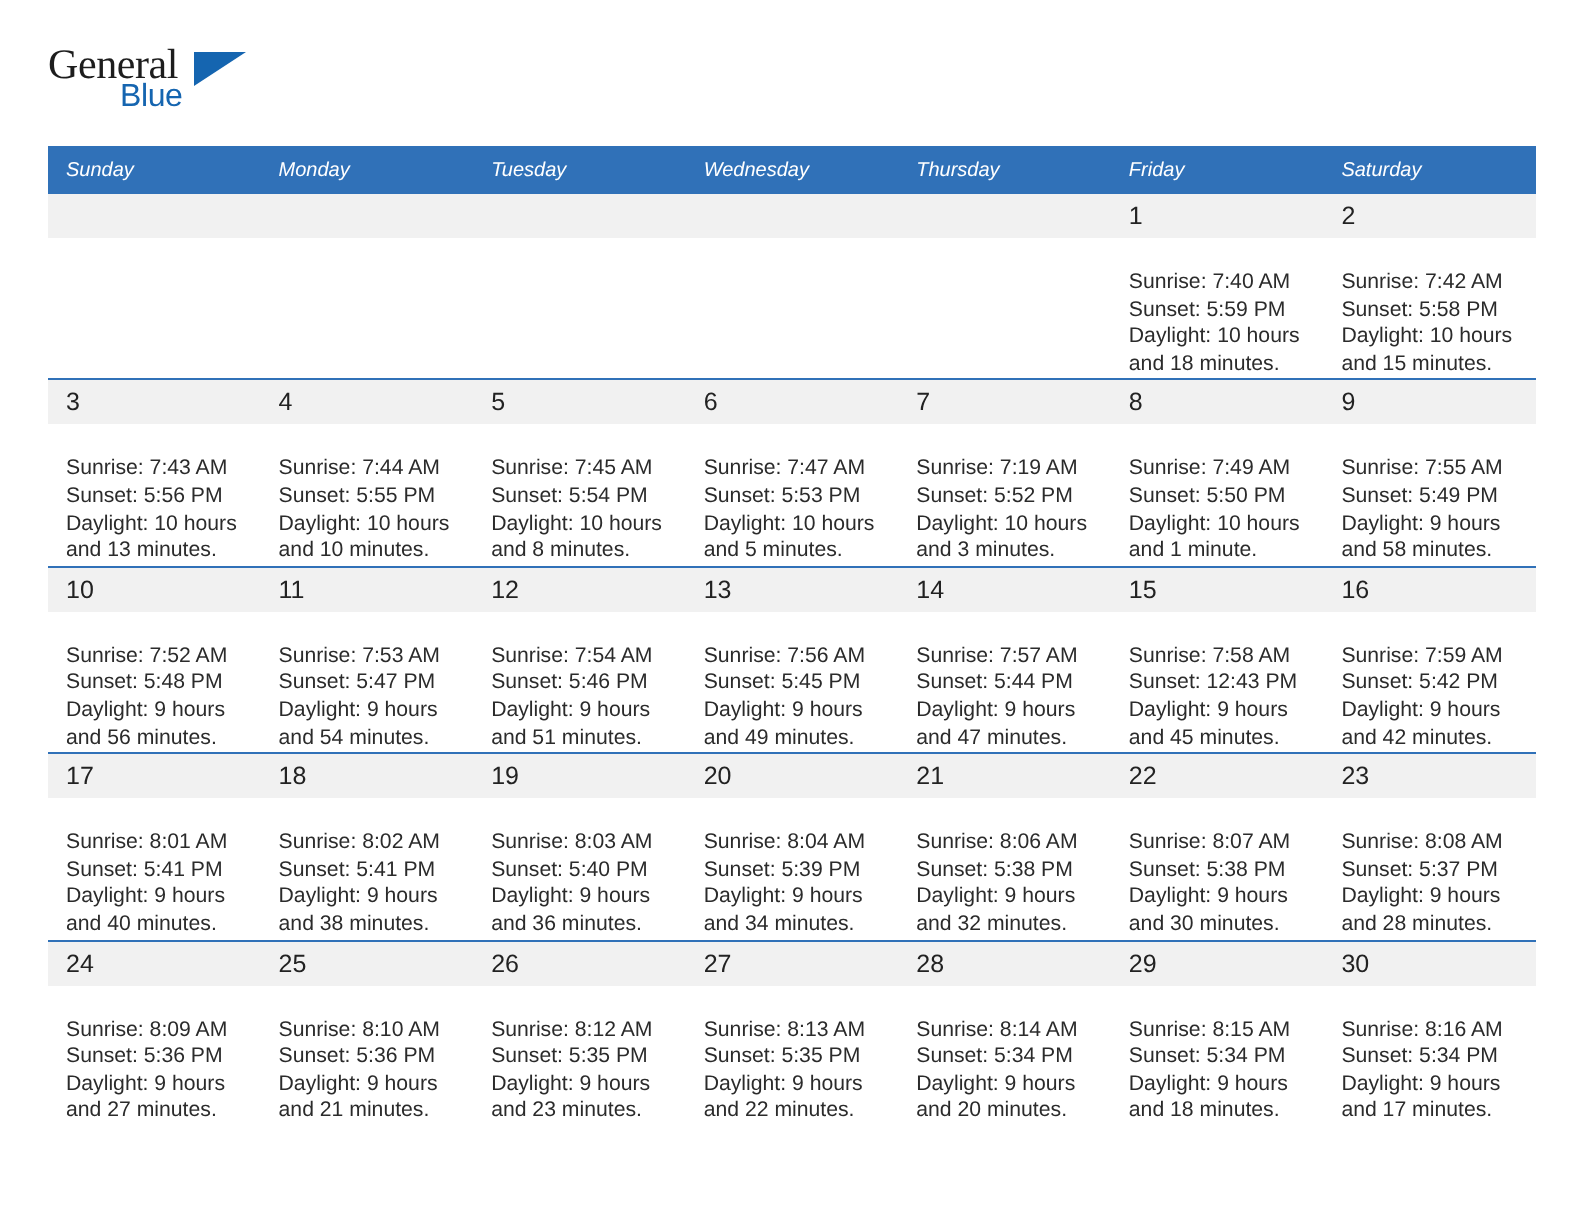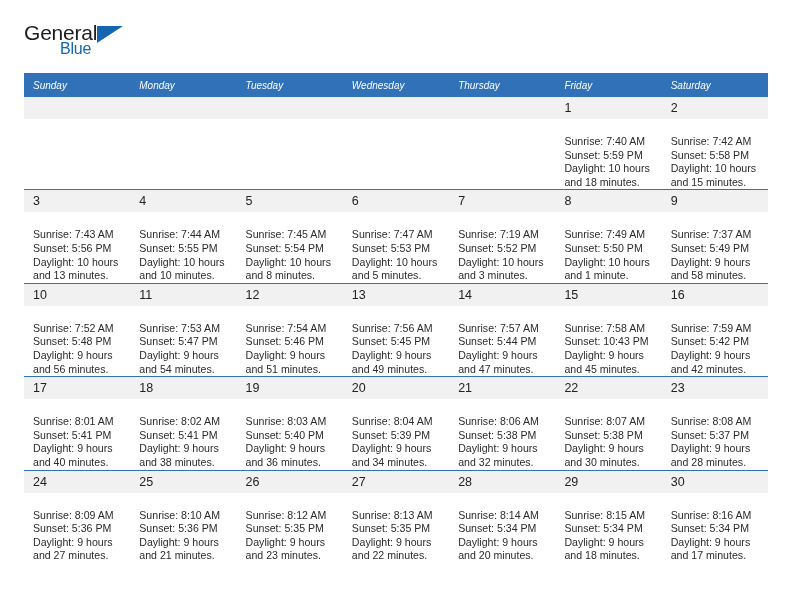"General" .logo-general { font-family: Liberation Sans, sans-serif -> Liberation Serif, serif }
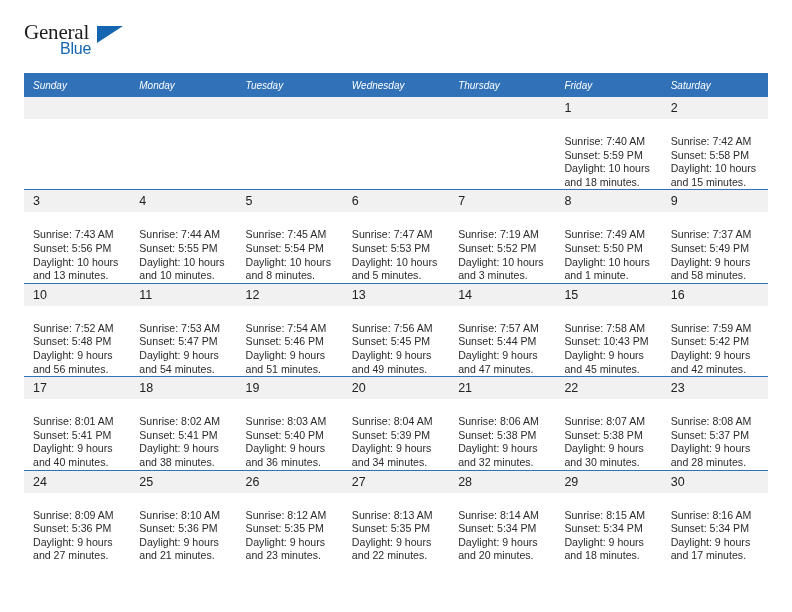"Sunrise: 7:37 AM" div { text: 7:37 -> 7:55 }
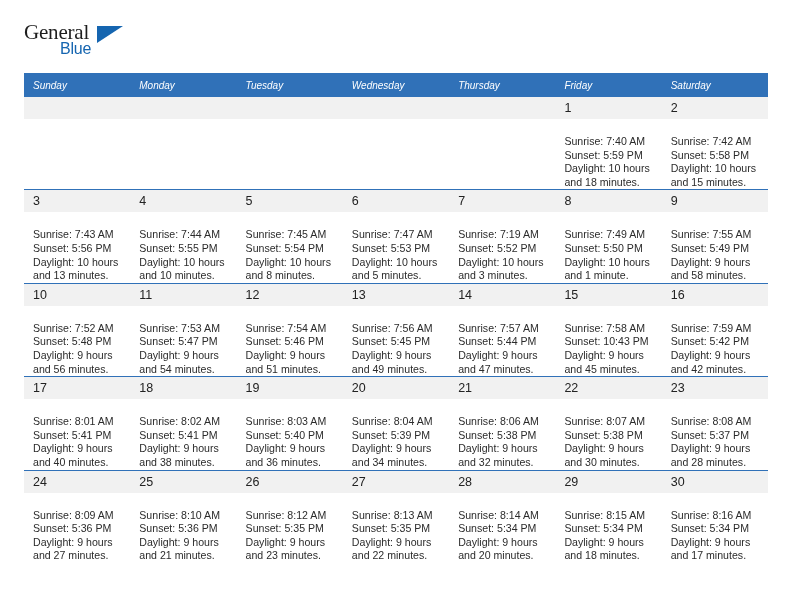"Sunset: 10:43 PM" div { text: 10:43 -> 12:43 }
